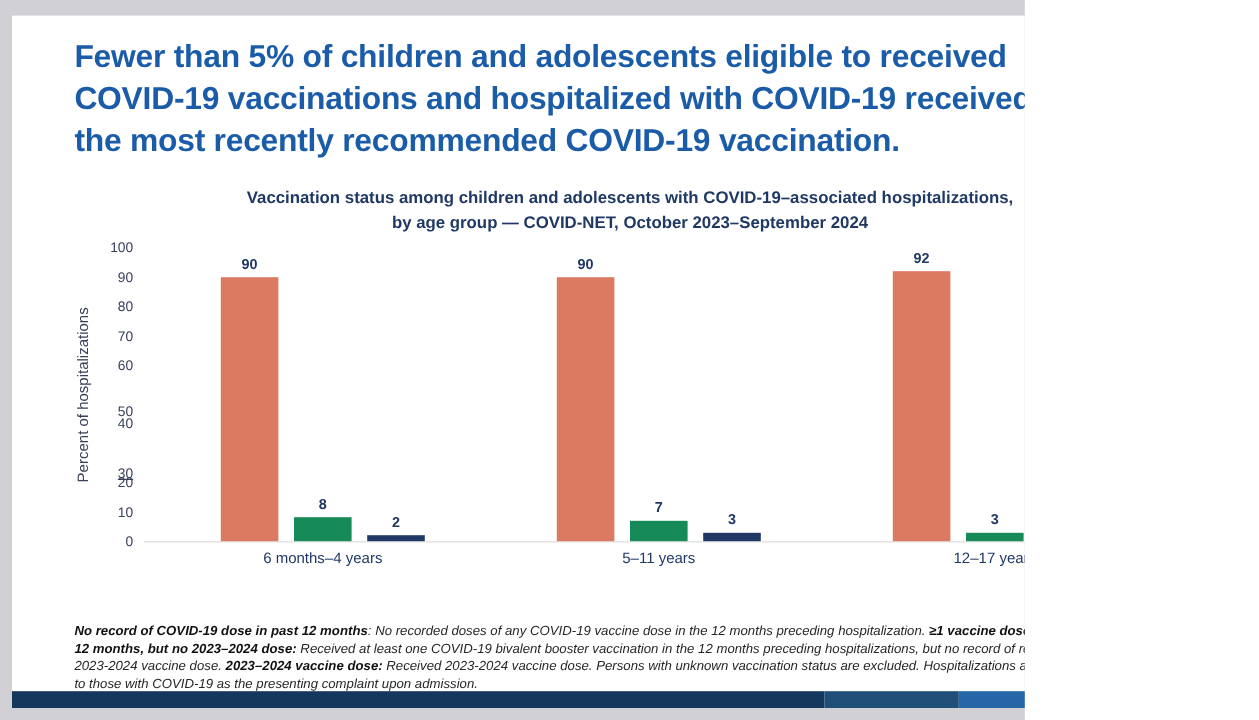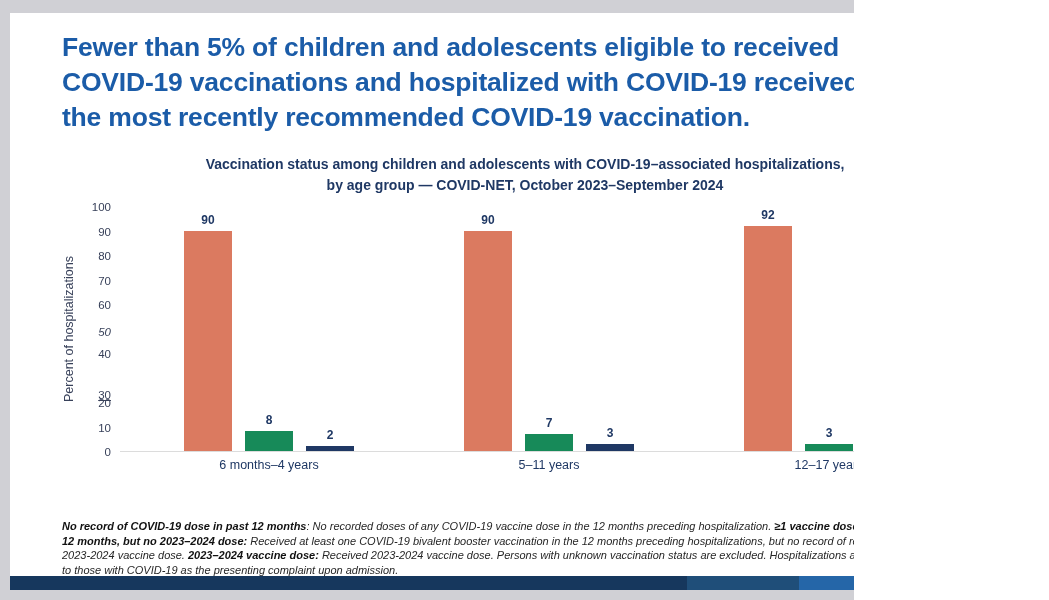"50" div.ytick { bottom: 113px -> 101px; font-style: italic -> none }
